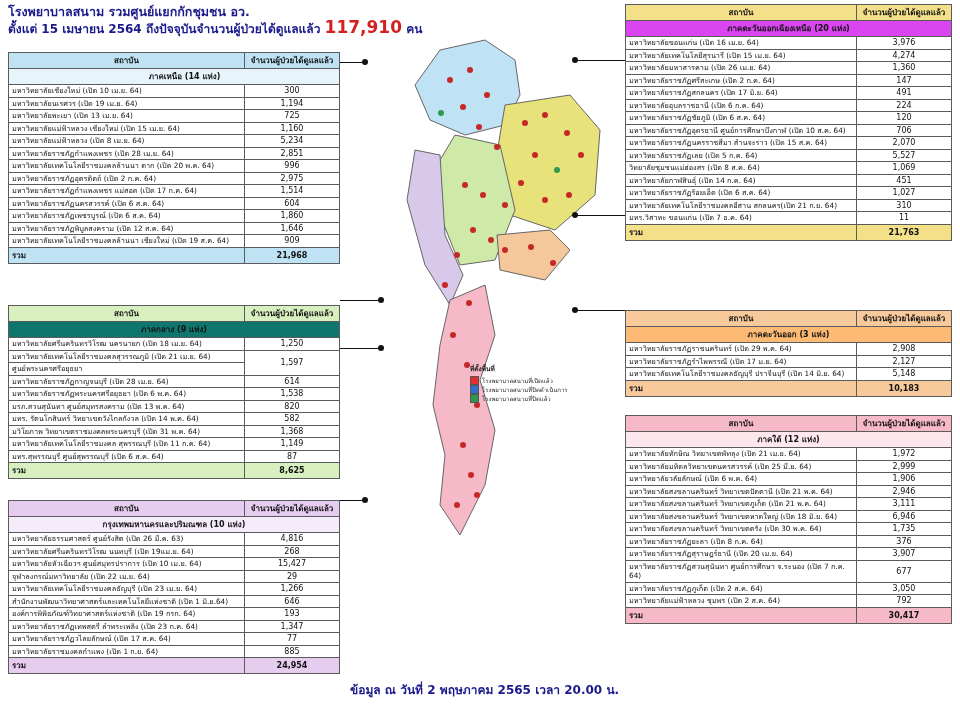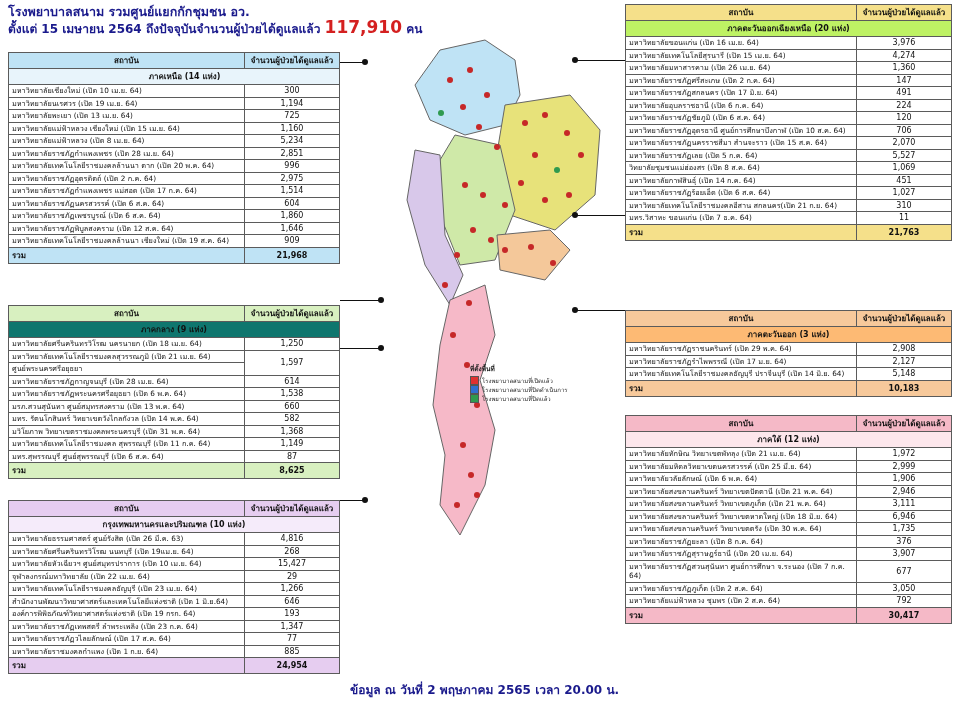"ภาคตะวันออกเฉียงเหนือ (20 แห่ง)" #northeast .band td { background: #bef264 -> #d946ef }
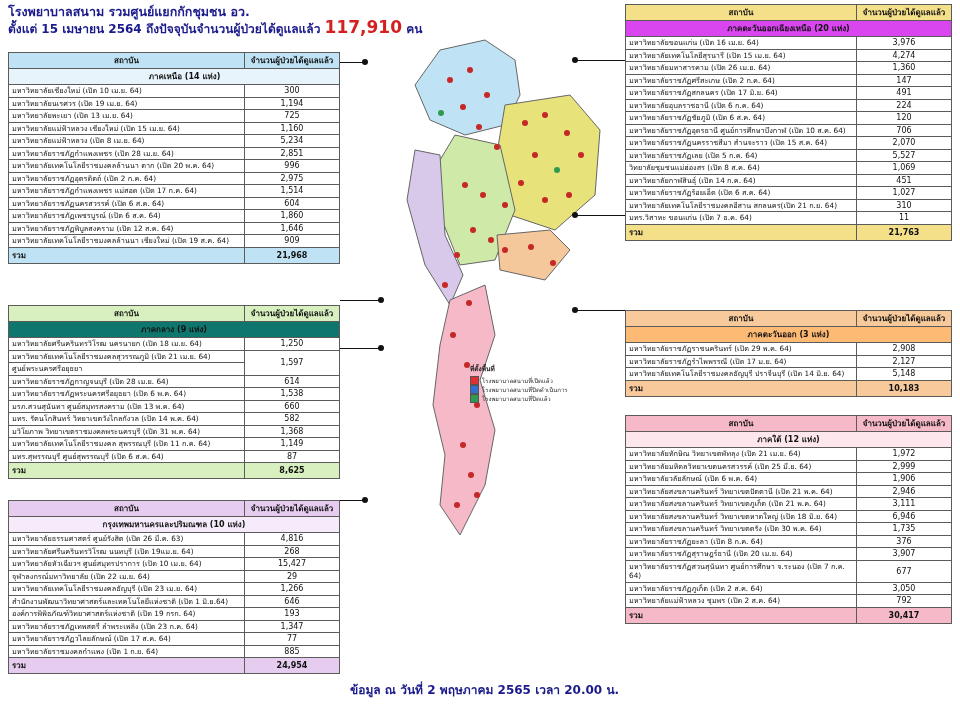"660" td.num { text: 660 -> 820 }
